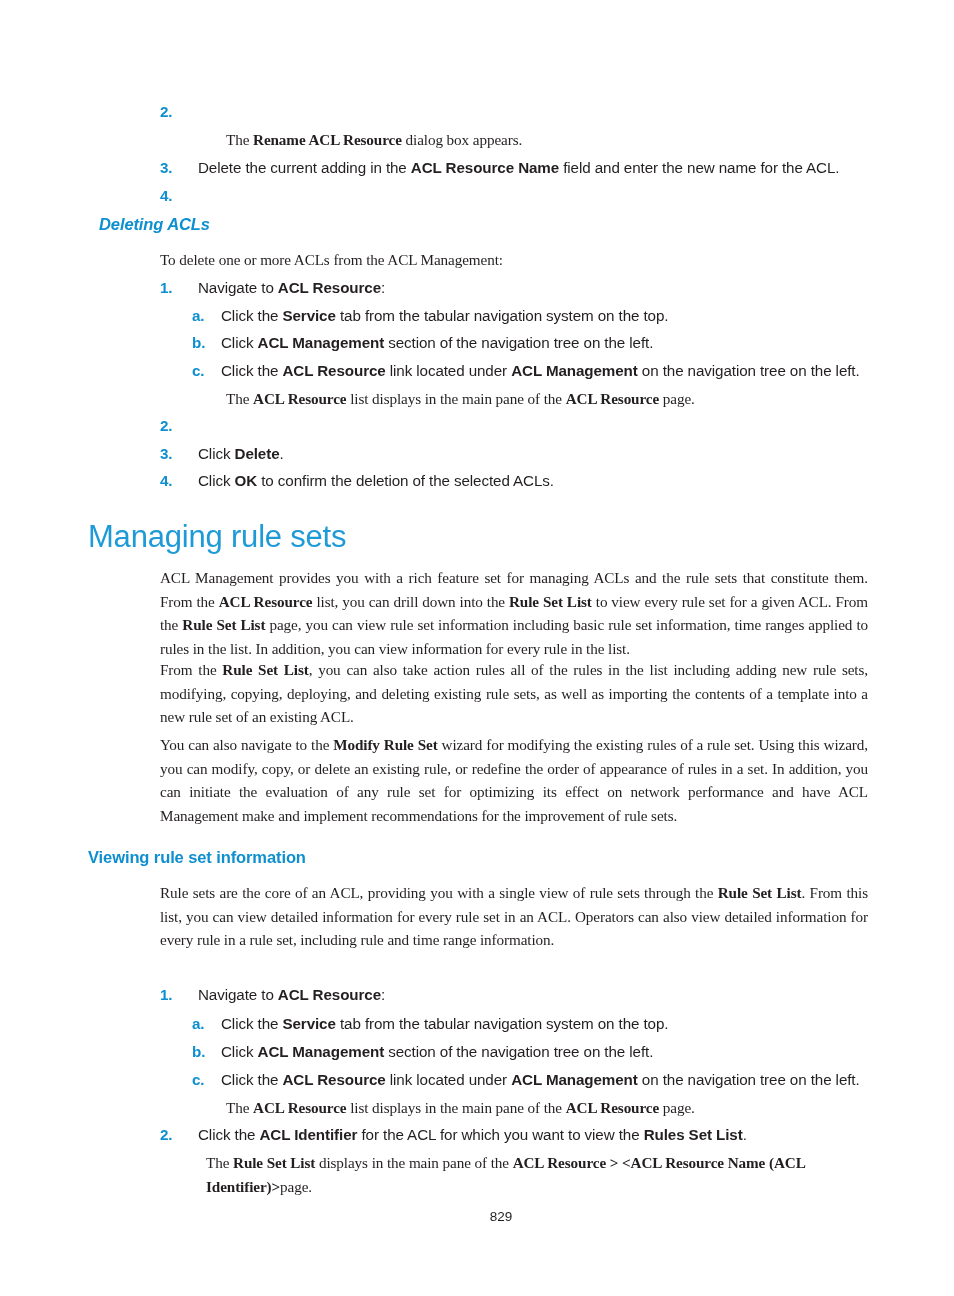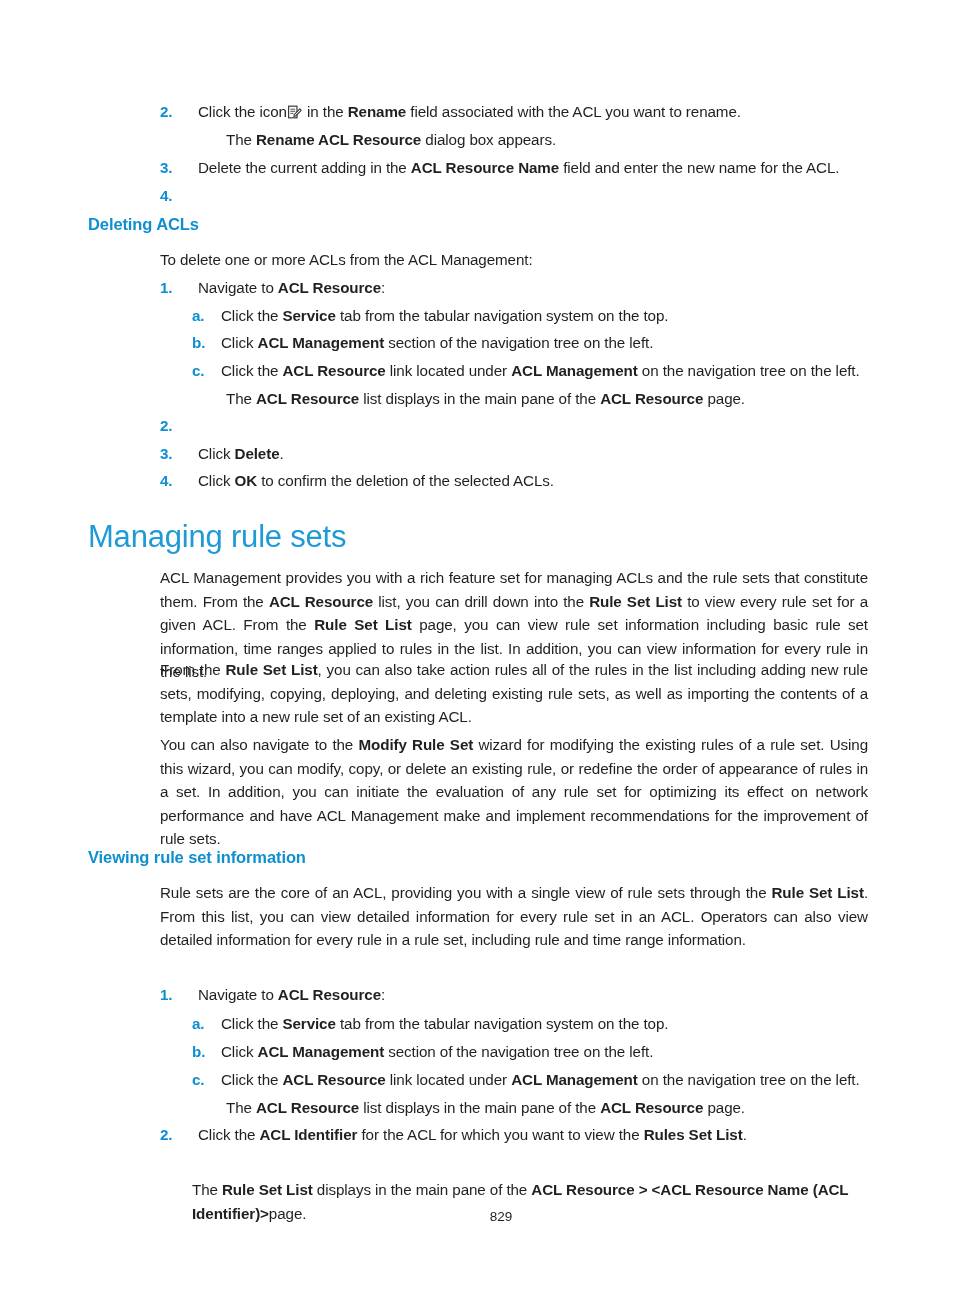"Click the icon in the" span.content { html: <span><span>Click the icon</span><span><svg> <rect></rect> <line></line> <line></line> <line></line> <path></path> </svg></span><span> in the </span><b>Rename</b><span> field associated with the ACL you want to rename.</span></span> -> none }
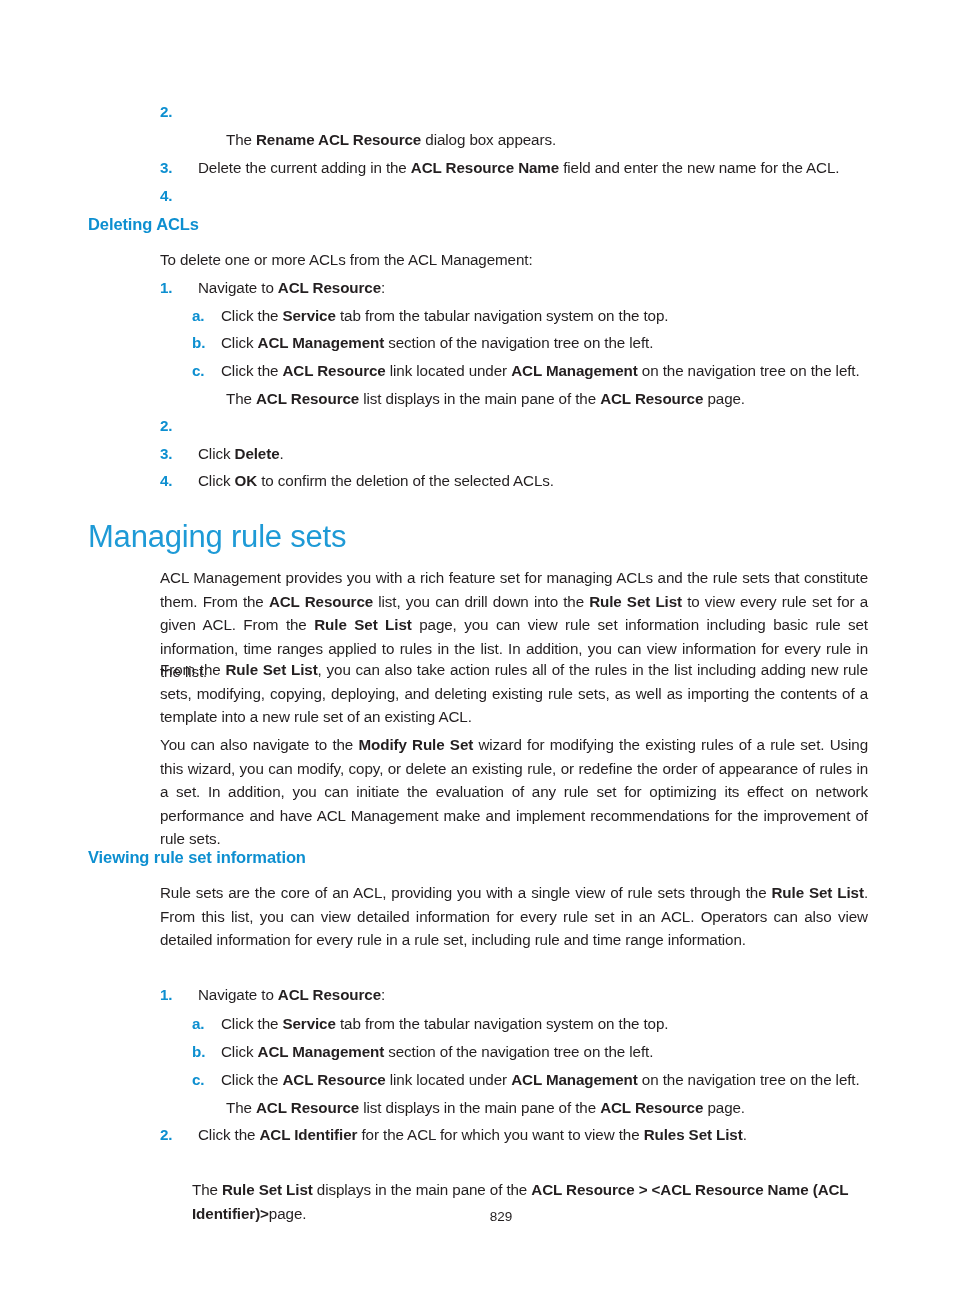"The Rename ACL Resource dialog" .body-text { font-family: none -> Liberation Serif, serif }
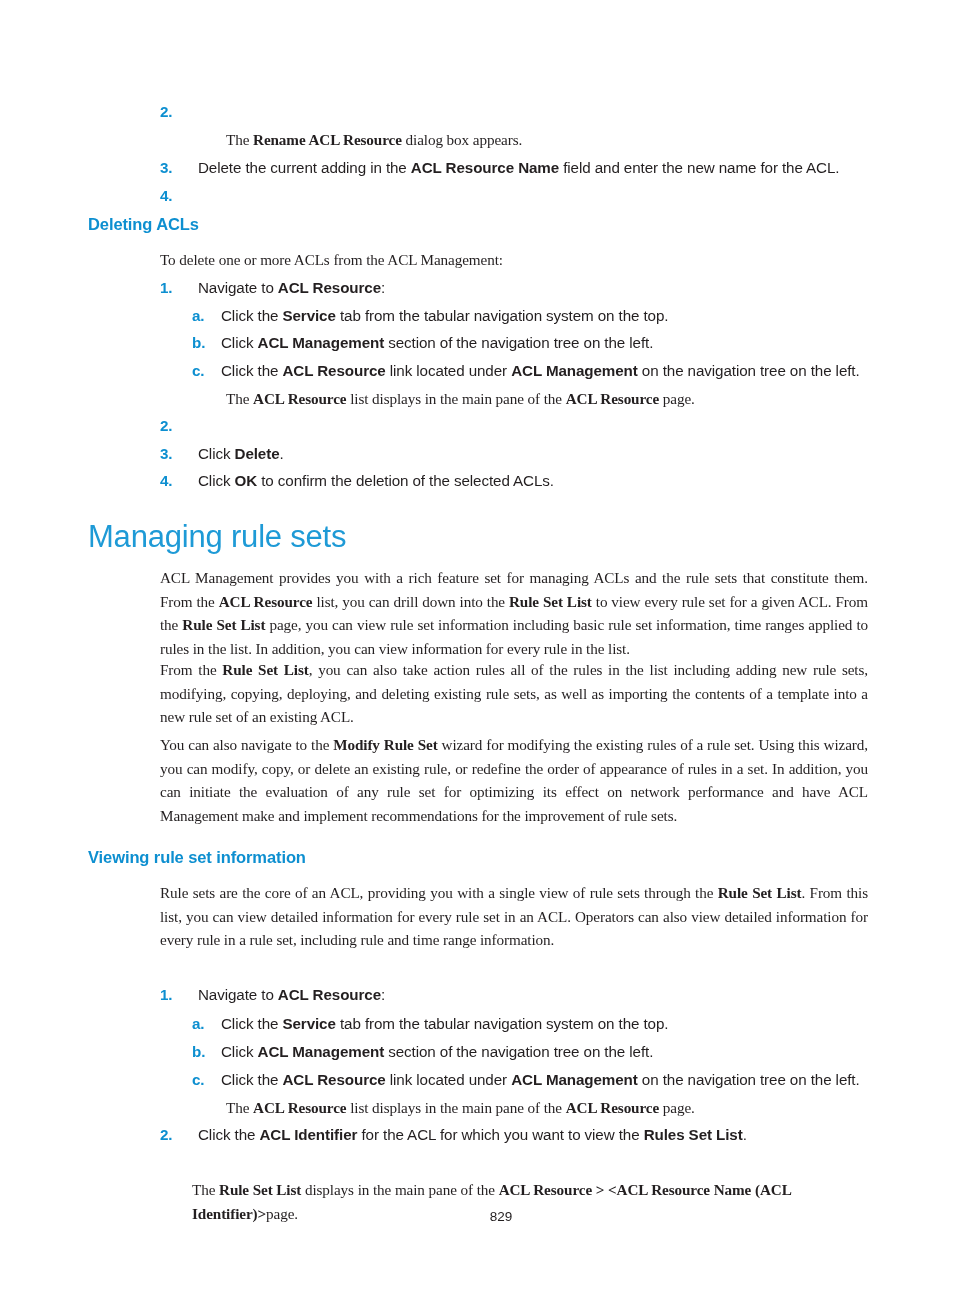"Deleting ACLs" div.h3-head { font-style: none -> italic; left: 88px -> 99px }
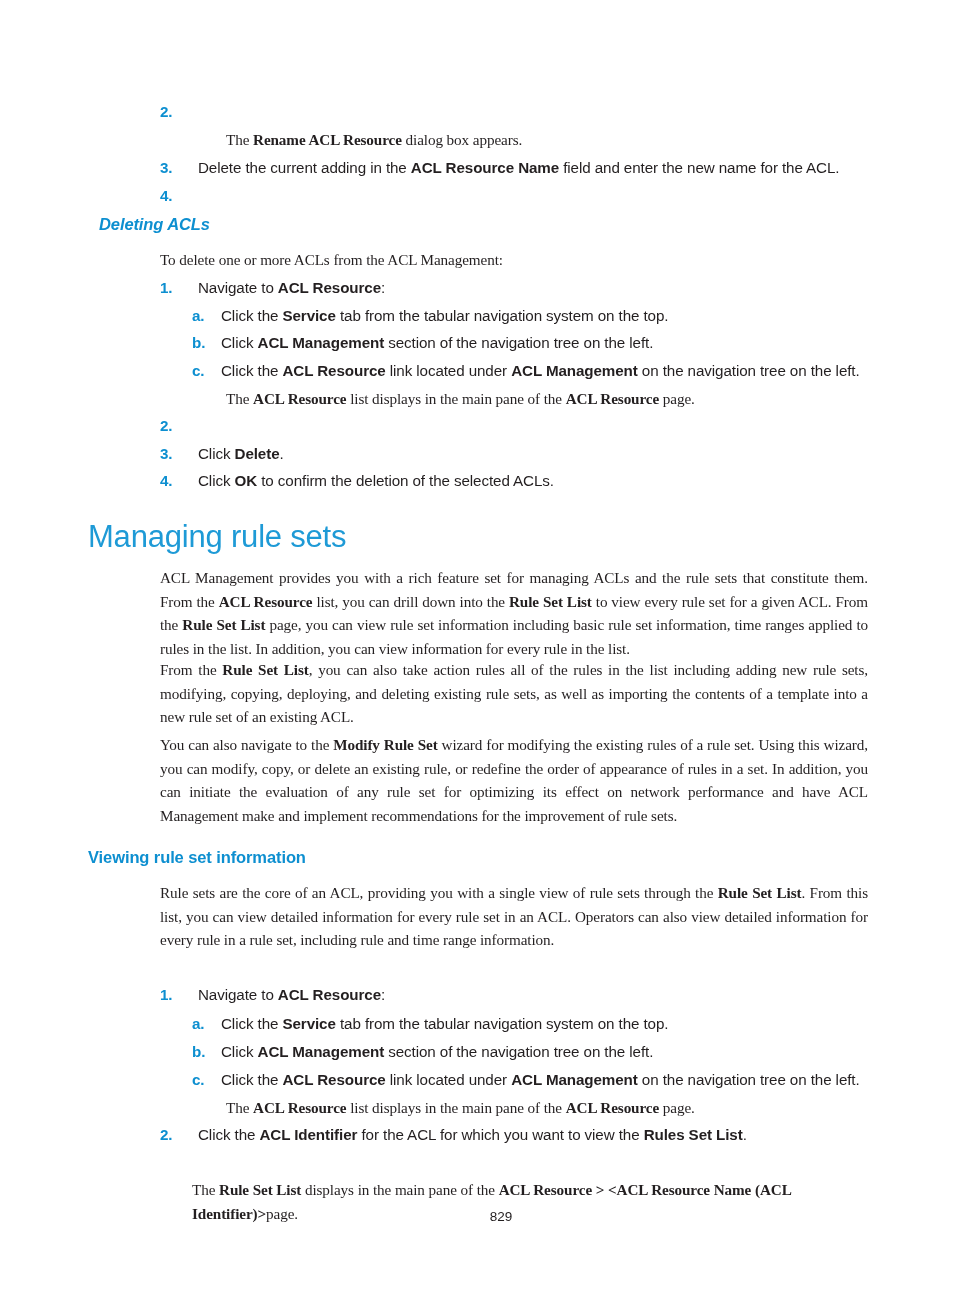"The Rule Set List displays" div.para { left: 192px -> 206px; margin-top: 27px -> none }
